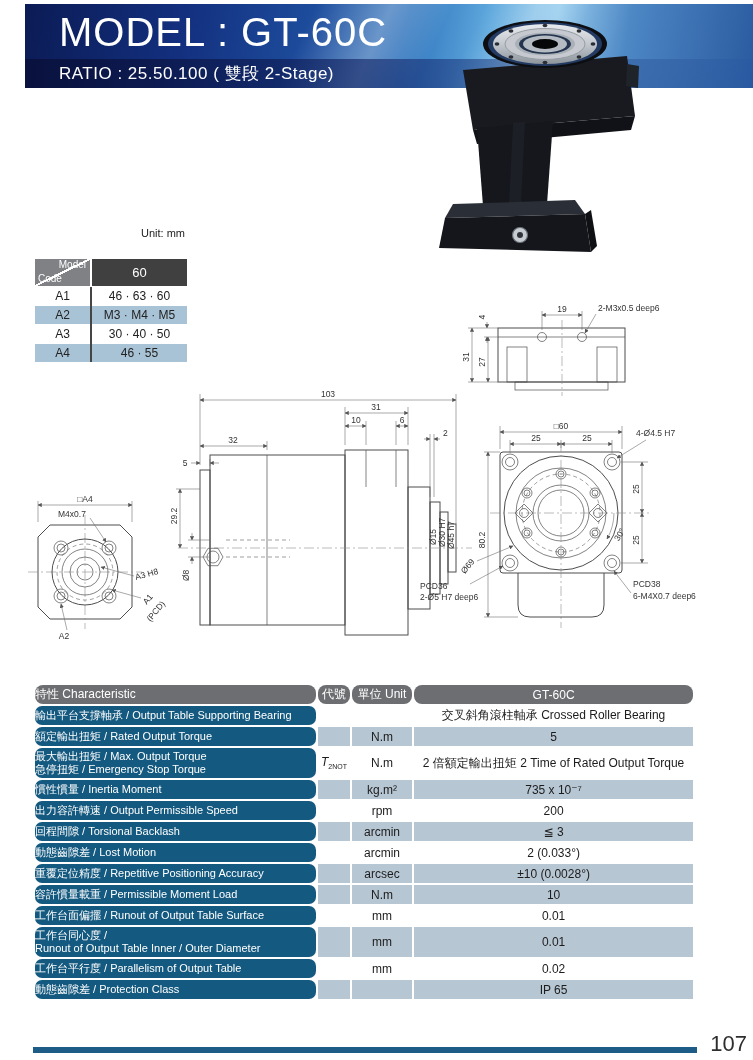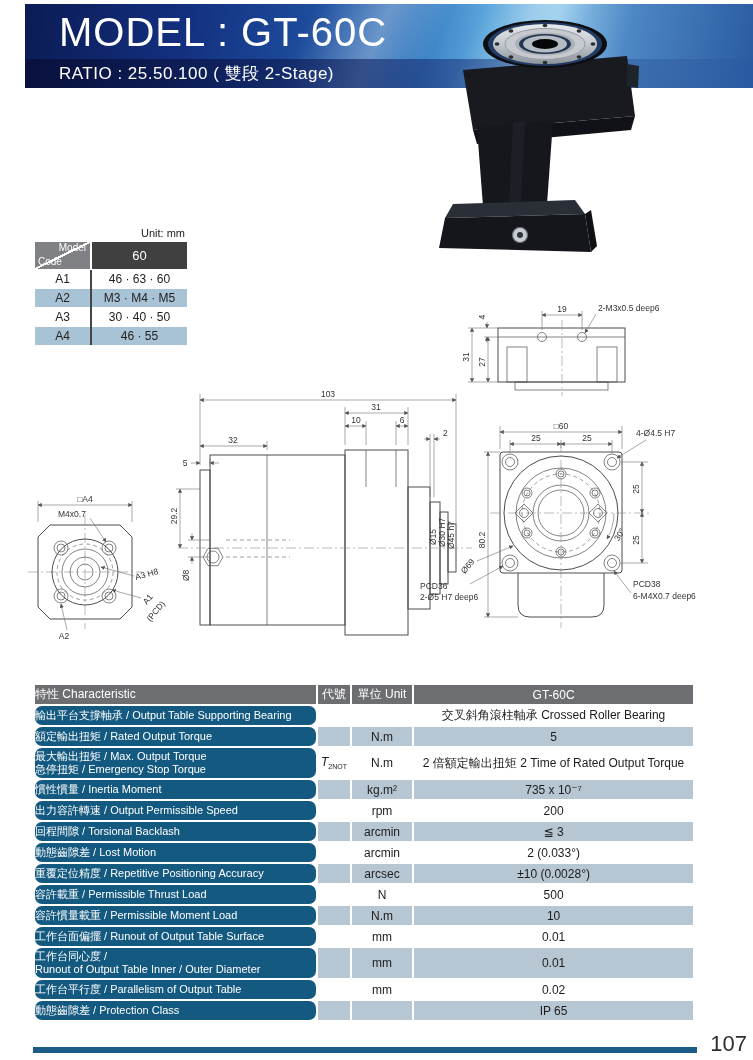"Unit: mm" .unit-note { margin: 0 2px 3px 0 -> 0 2px 20px 0 }
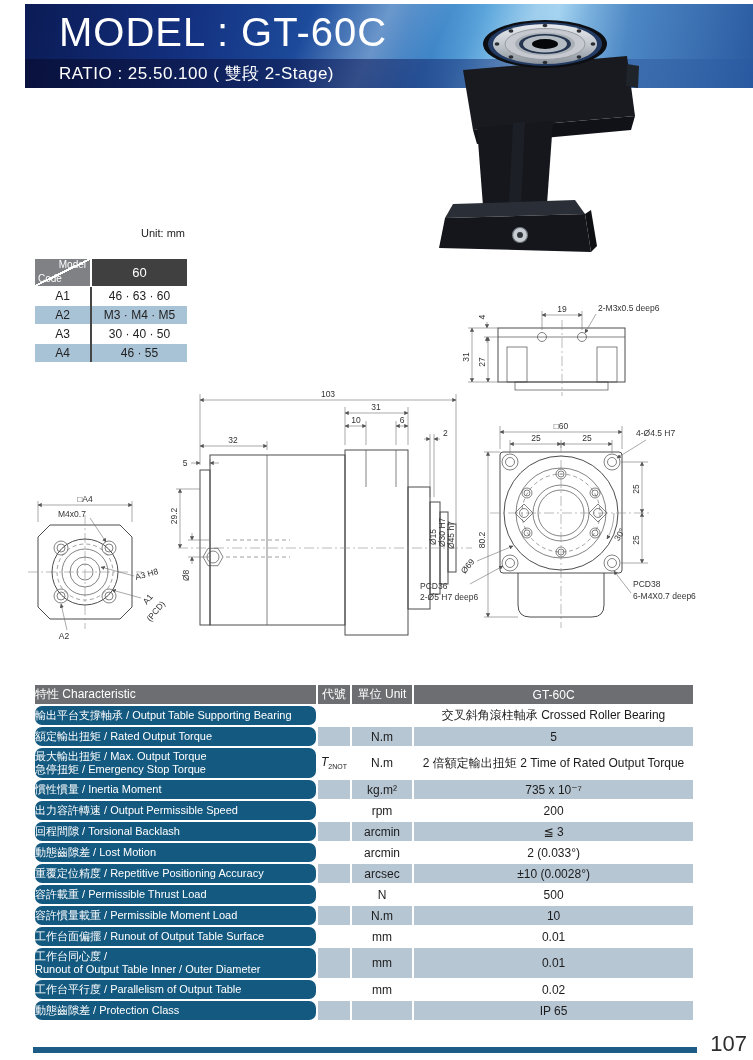"特性 Characteristic" .sh { border-radius: none -> 8px }
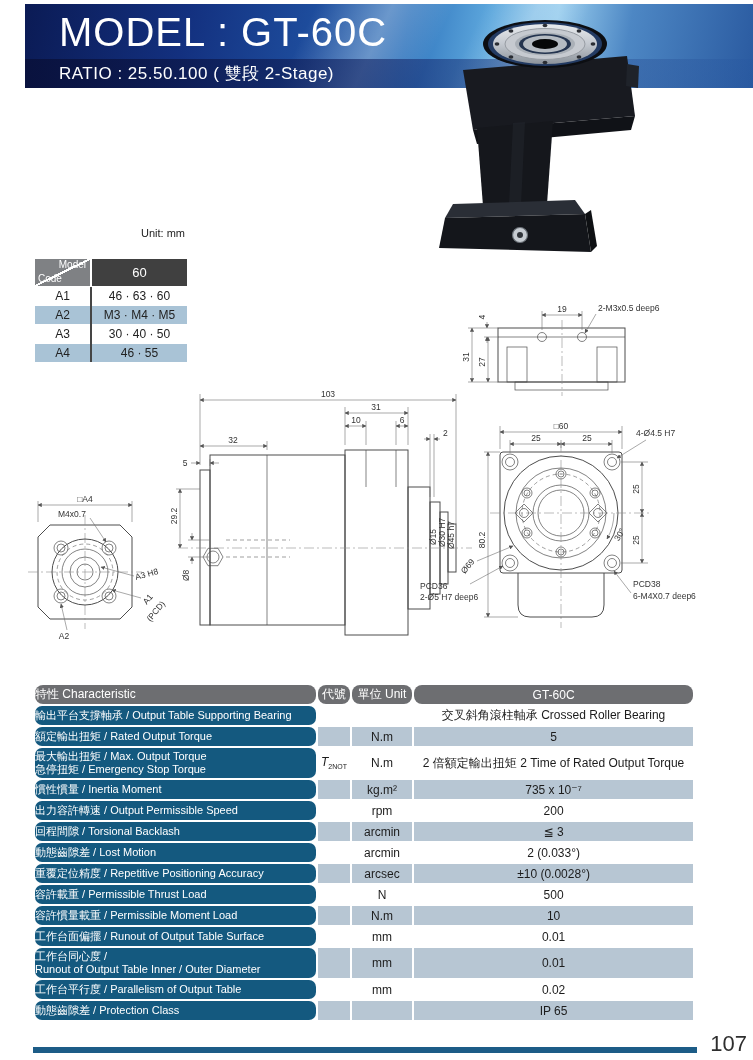"容許載重 / Permissible Thrust Load" tr { html: <tr> <td>容許載重 / Permissible Thrust Load</td> <td></td> <td>N</td> <td>500</td> </tr> -> none }
